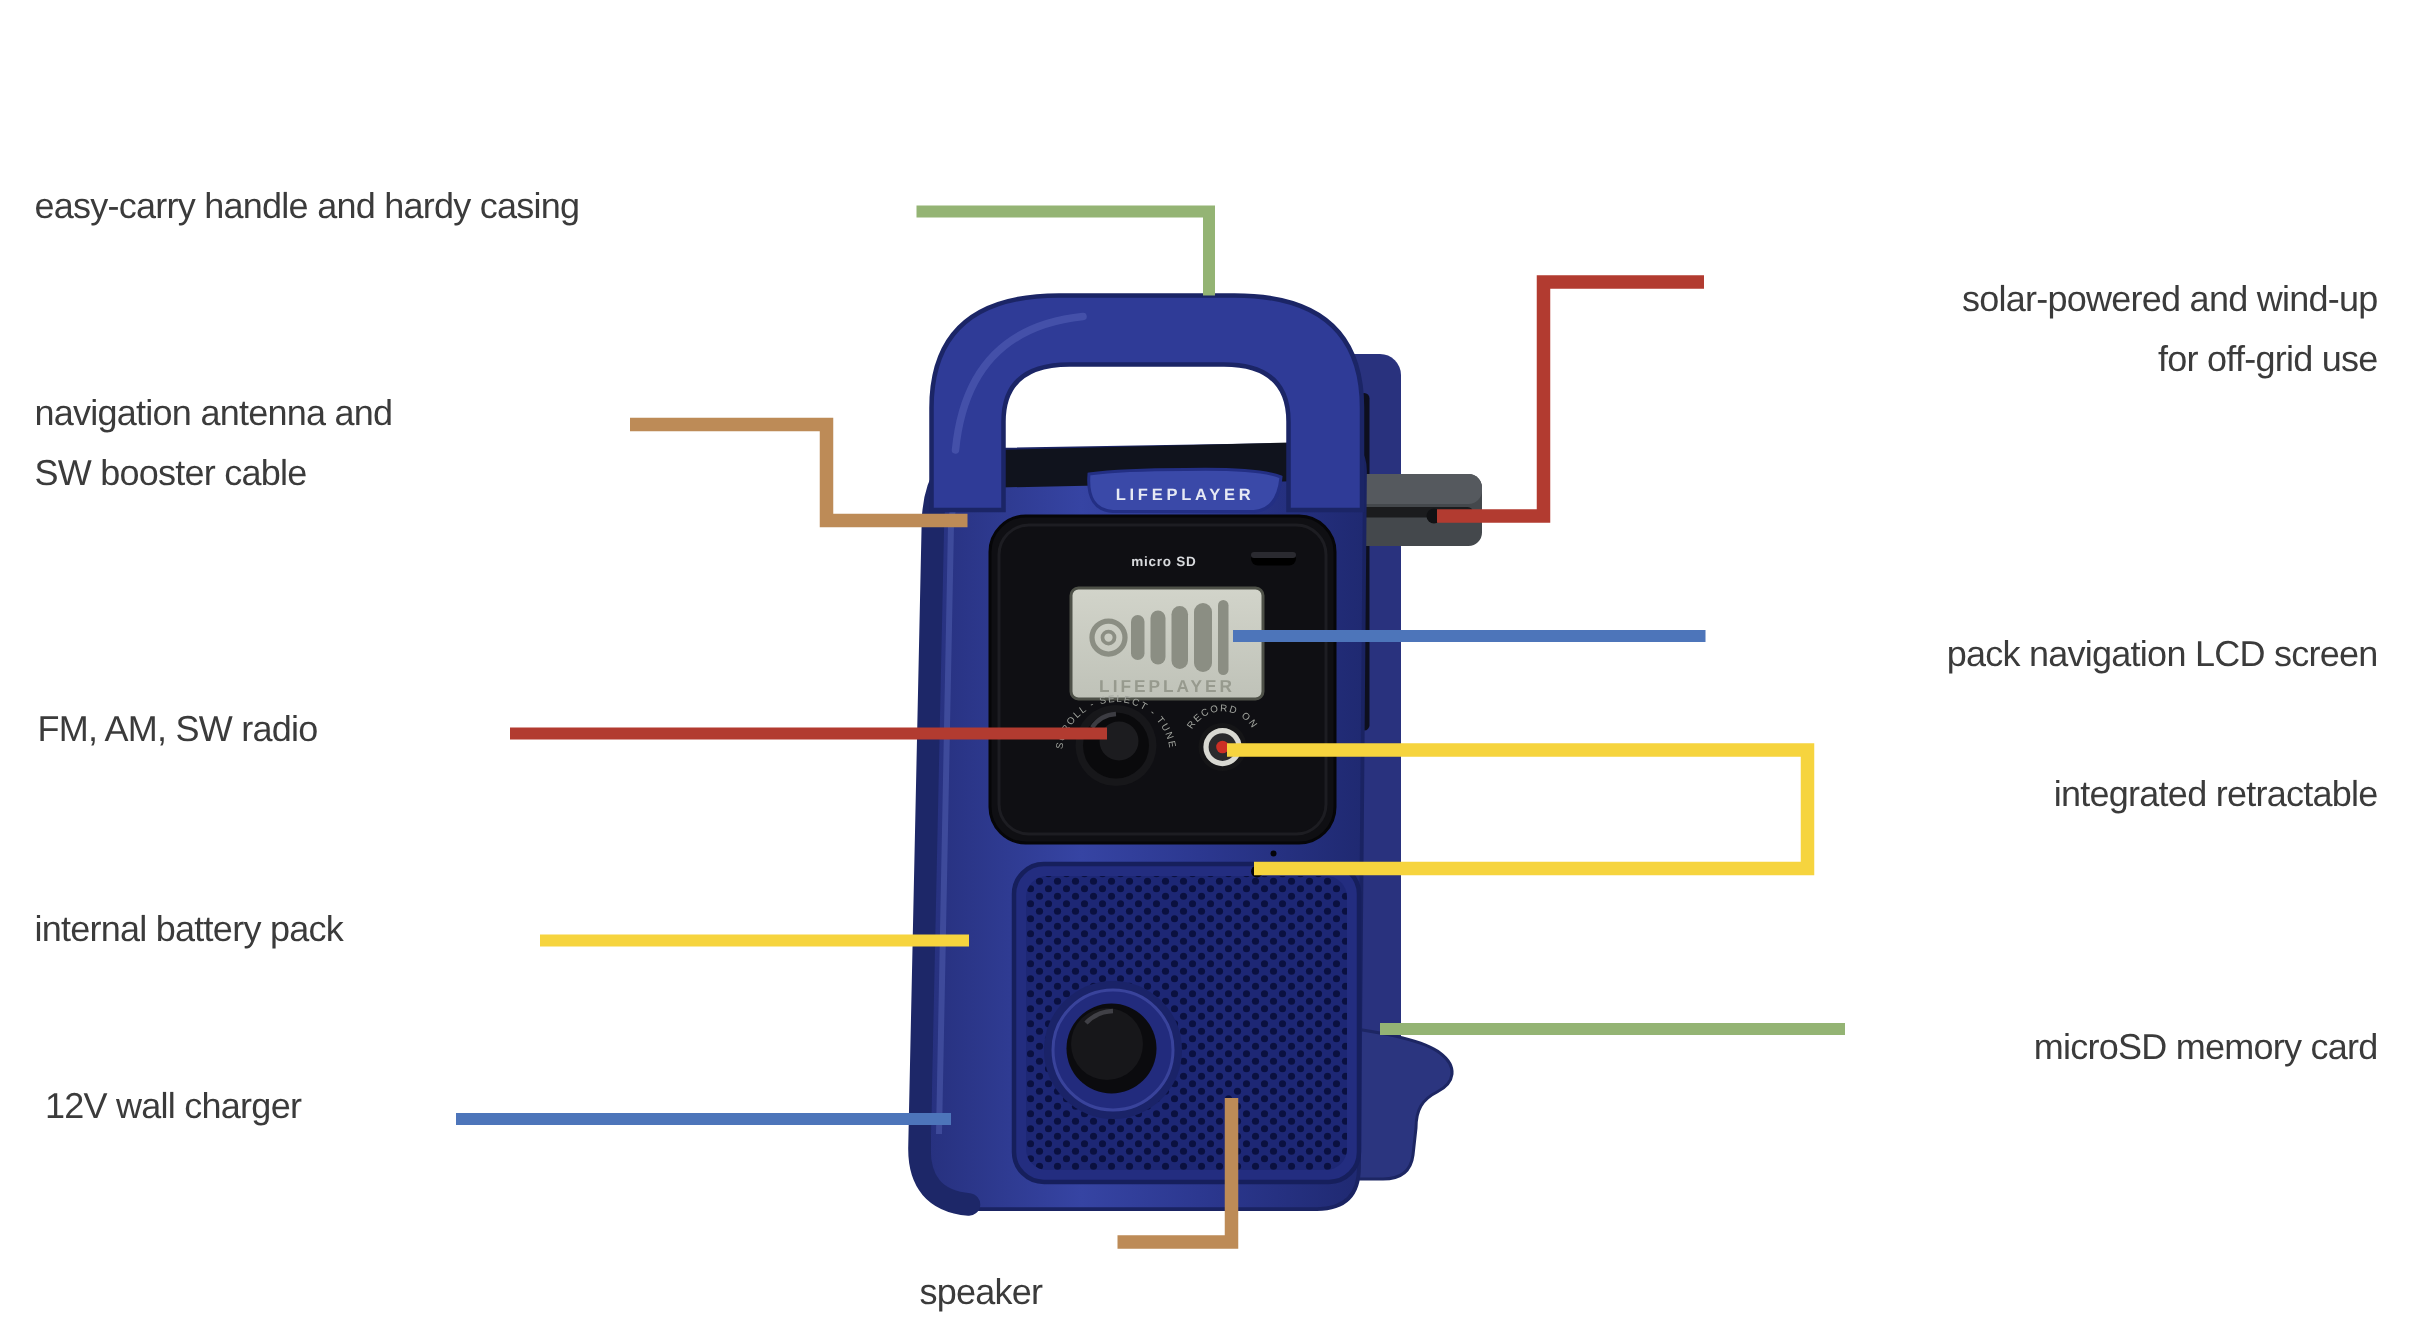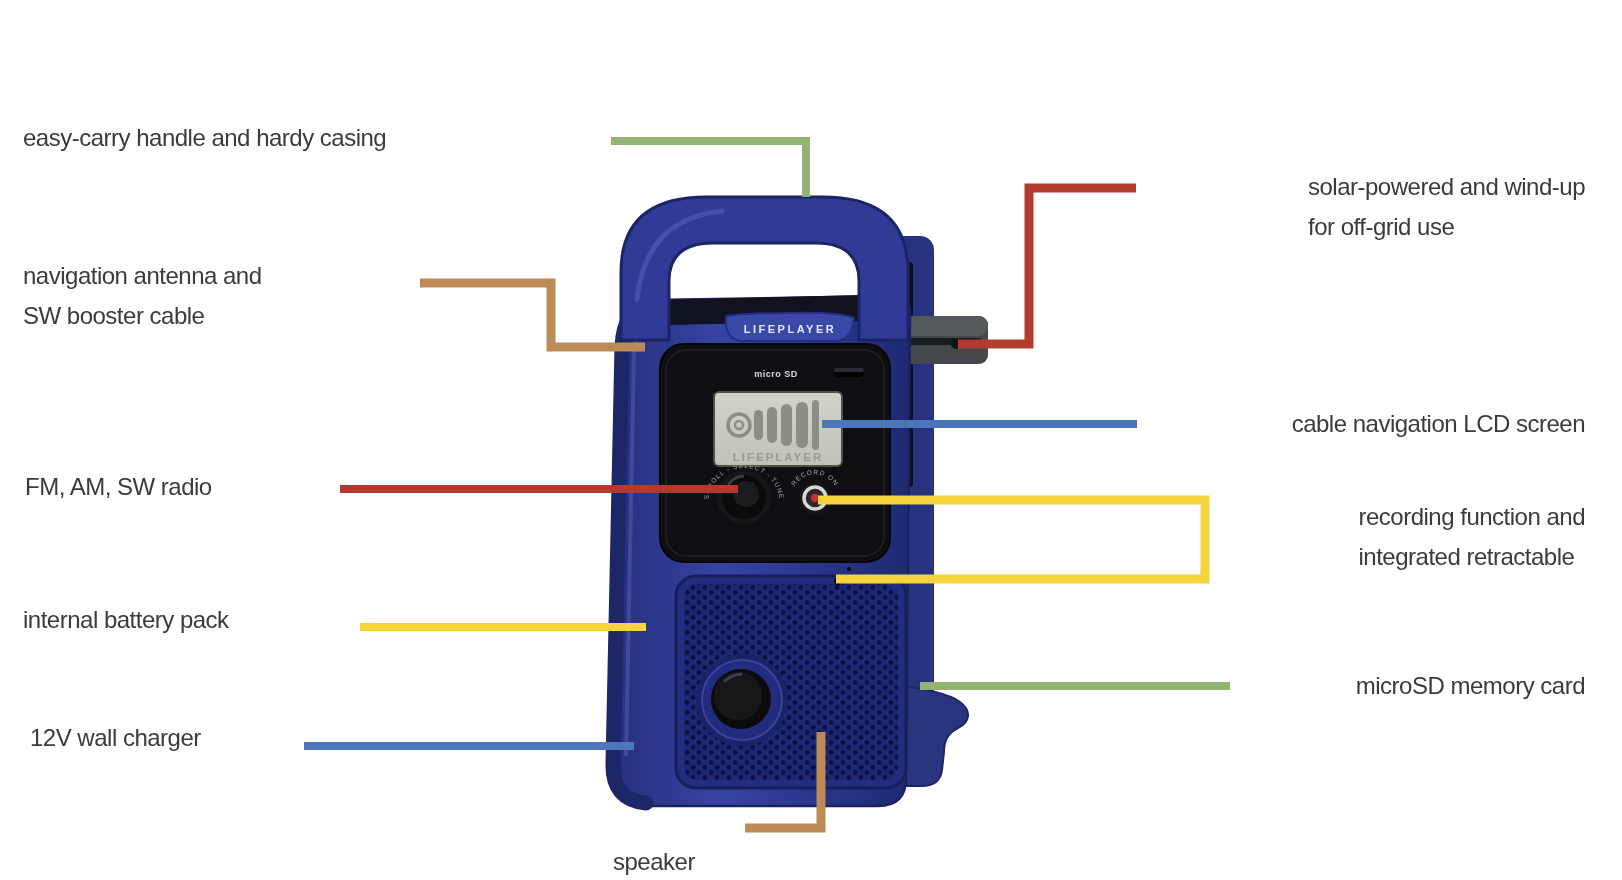"solar-powered and wind-up" .label.right { margin-top: none -> 13px; text-align: none -> right }
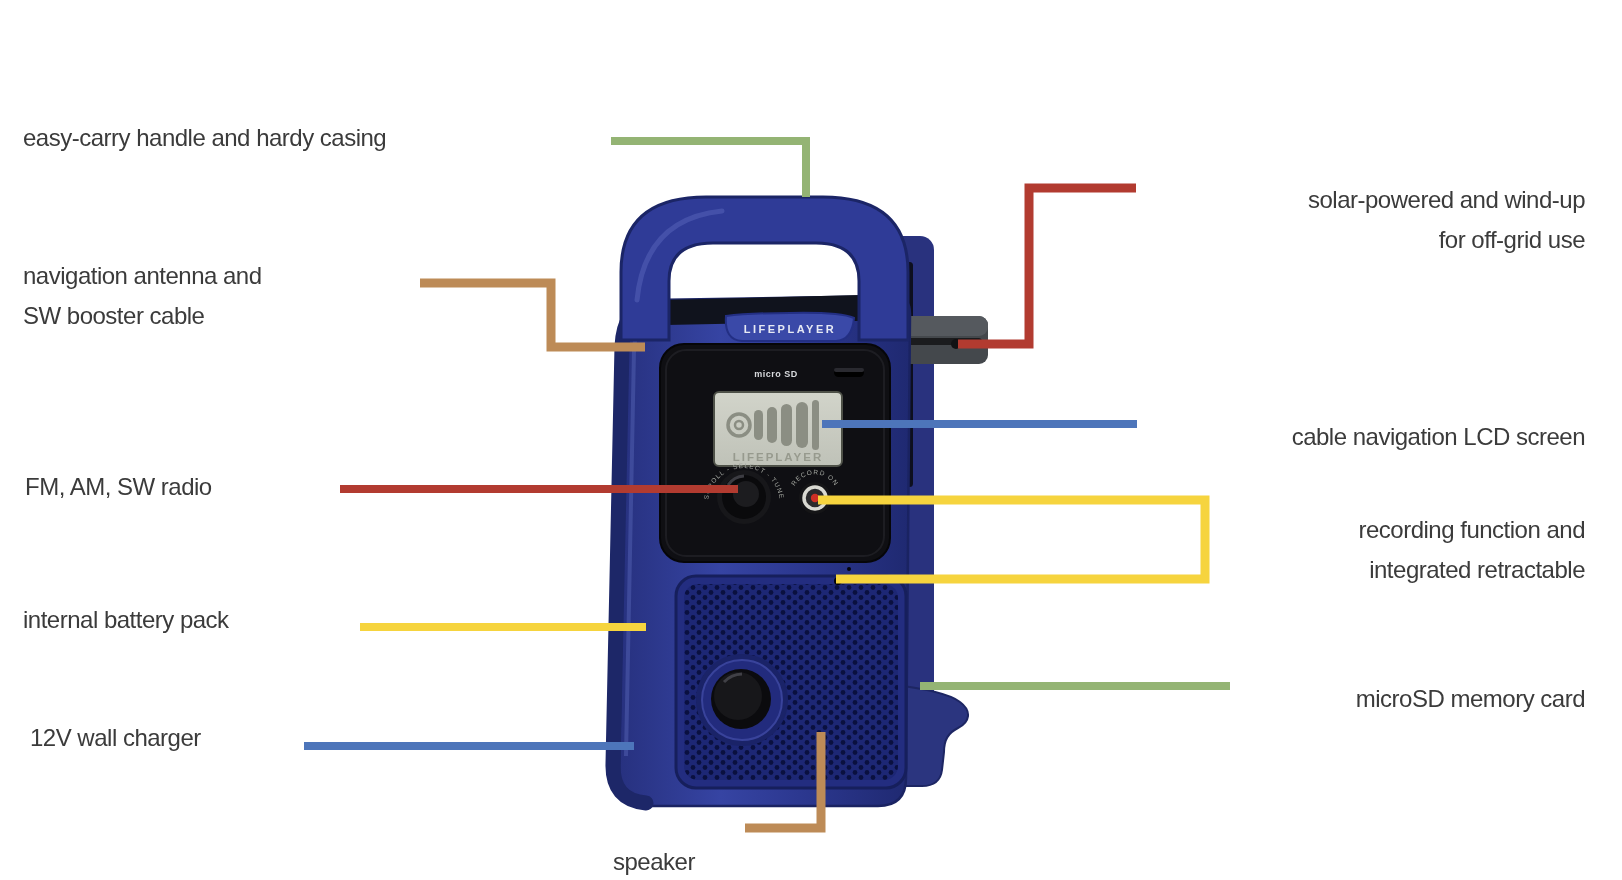"cable navigation LCD screen" div.label { text: cable -> pack }
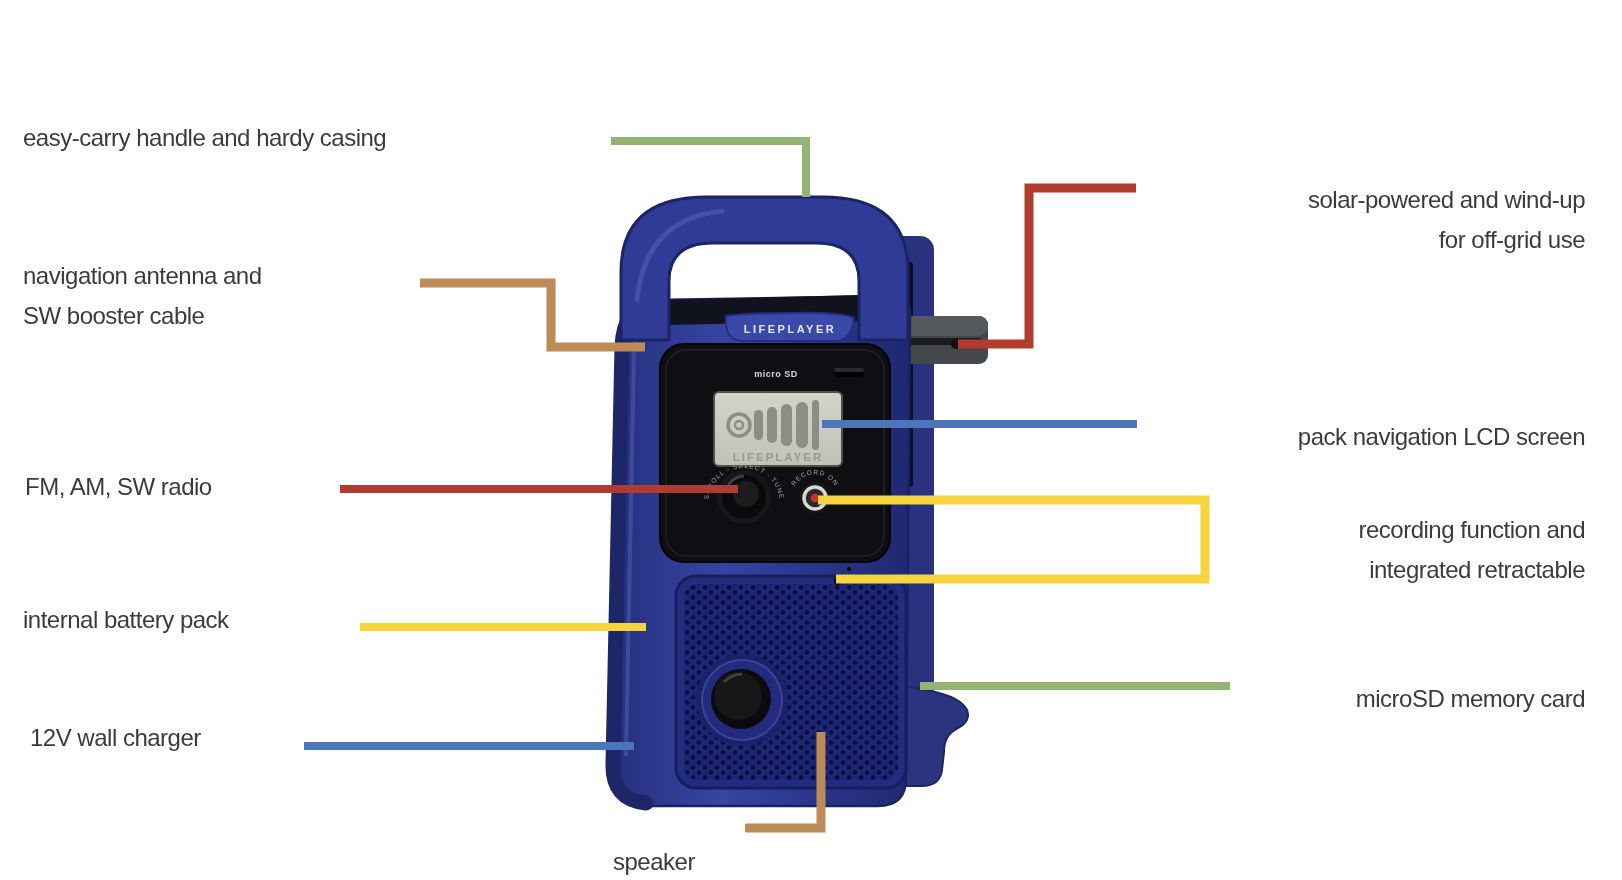"recording function and" div { html: <div>recording function and</div> -> none }
